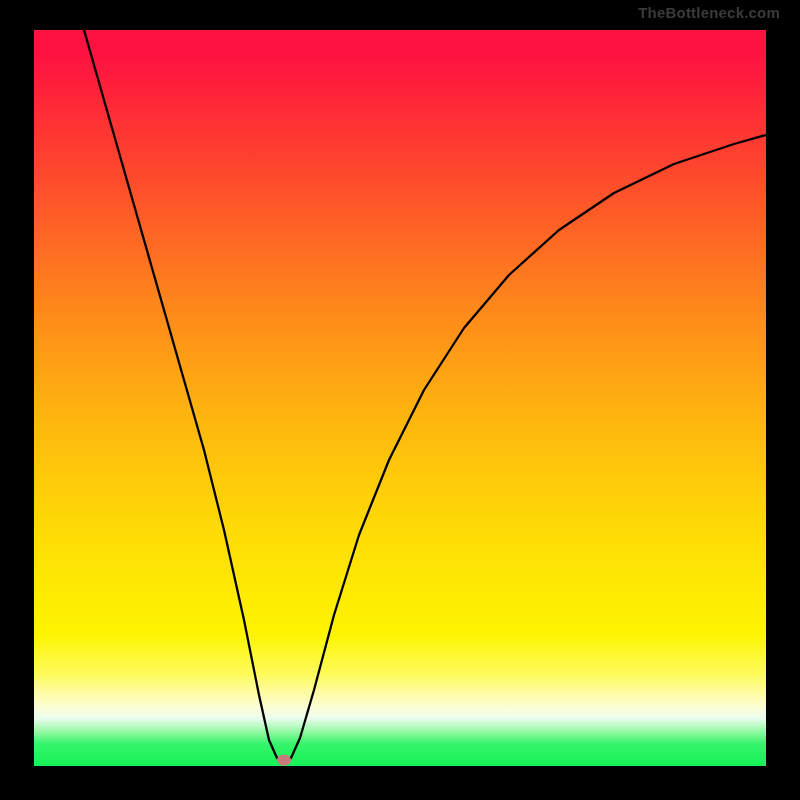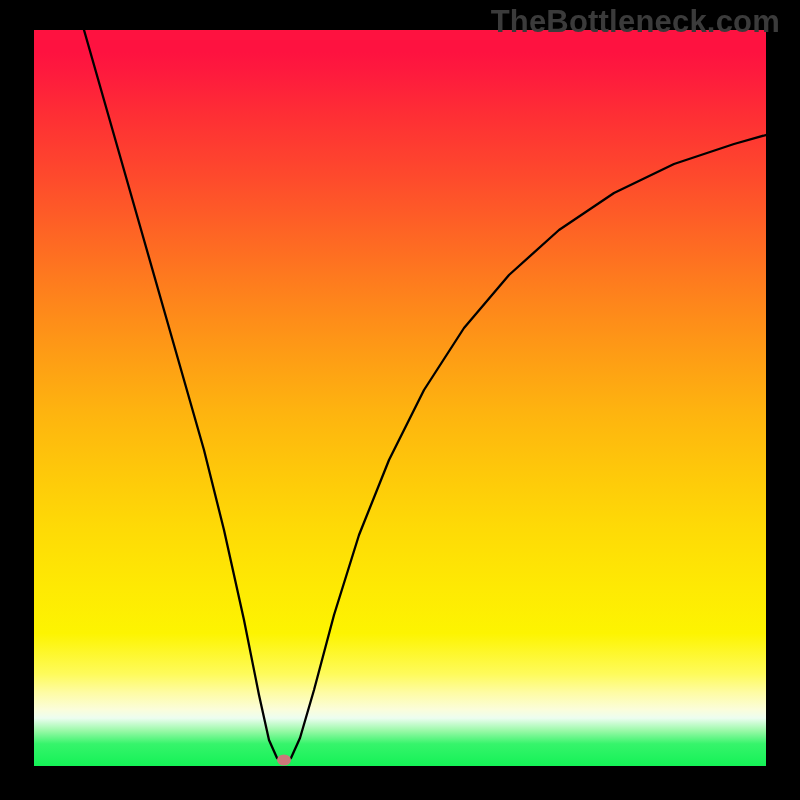"TheBottleneck.com" .watermark { font-size: 31px -> 15px }
